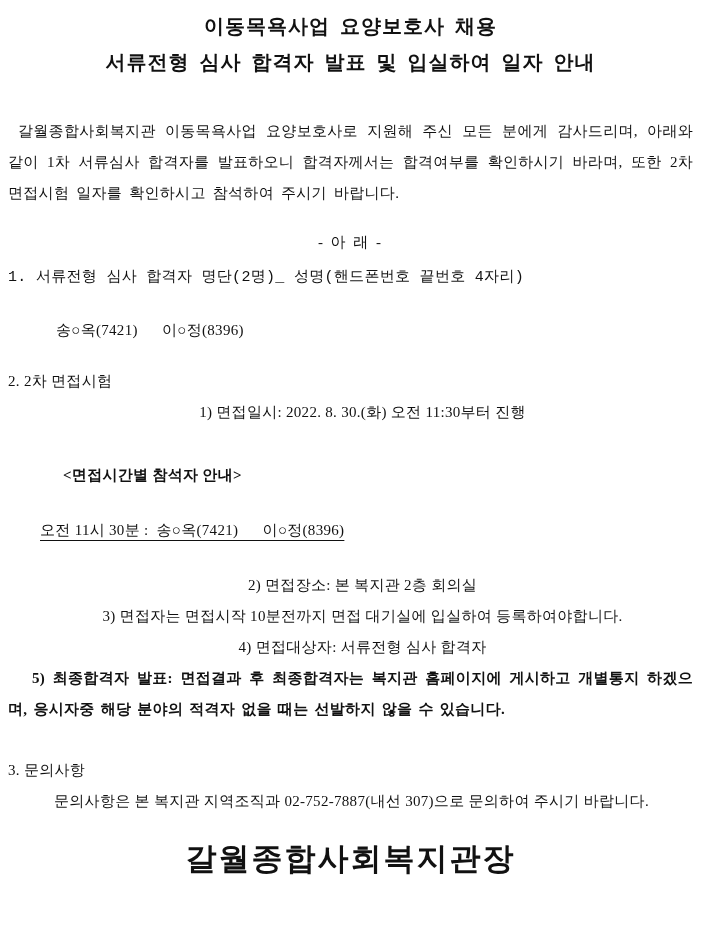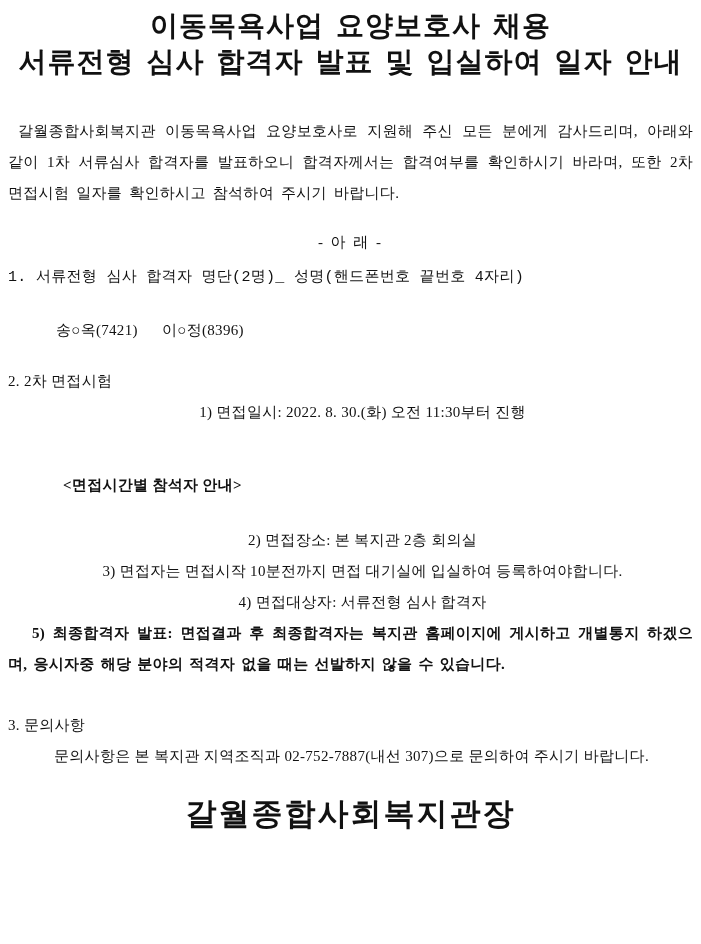"이동목욕사업 요양보호사 채용" .title { font-size: 28px -> 20px }
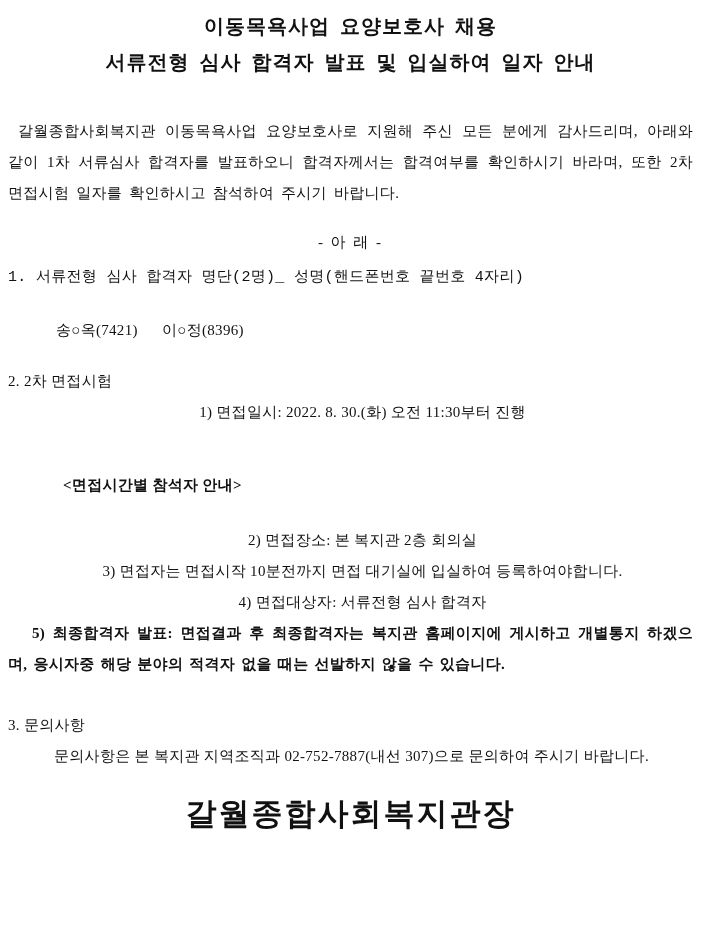"<면접시간별 참석자 안내>" .schedule-heading { margin-top: 42px -> 32px }
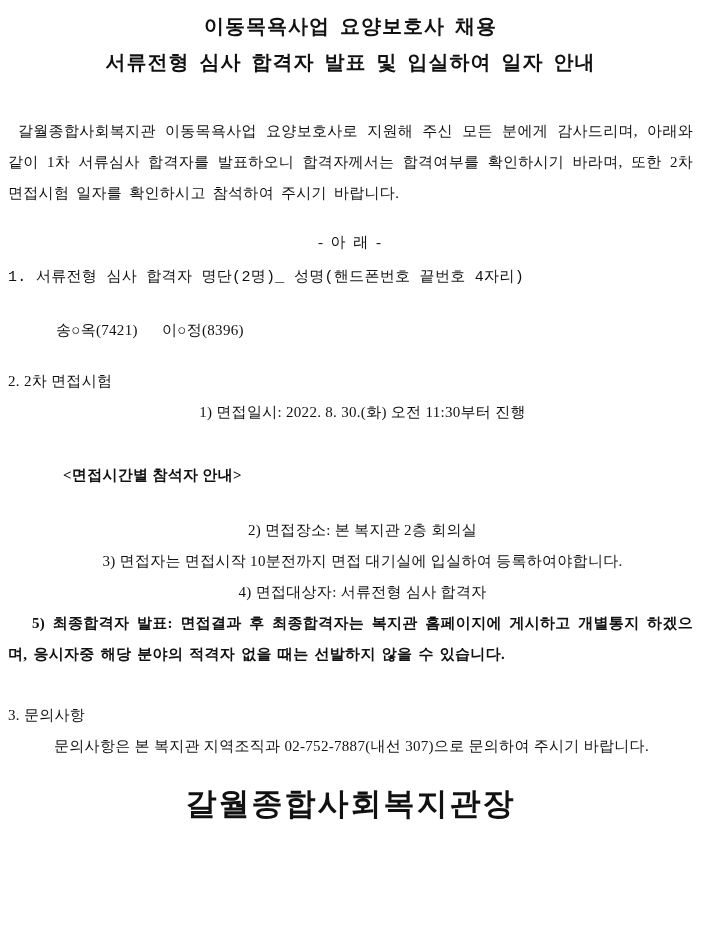"오전 11시 30분 : 송○옥(7421)" p.body-text { html: none -> <p><span>오전 11시 30분 : 송○옥(7421) 이○정(8396)</span></p> }
